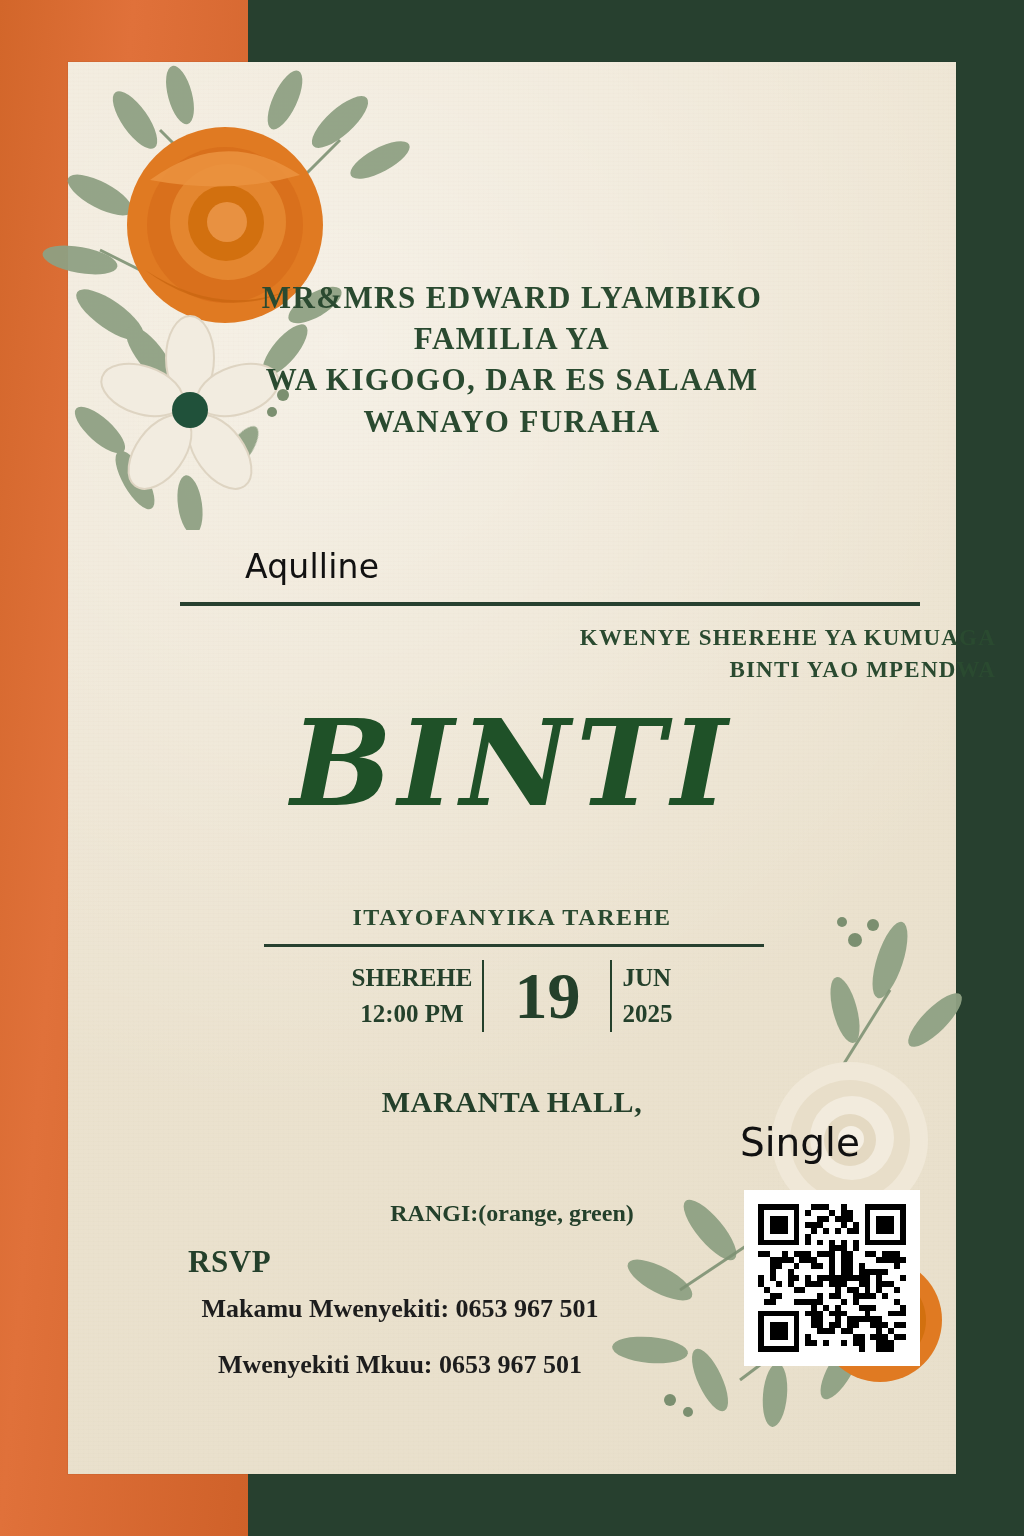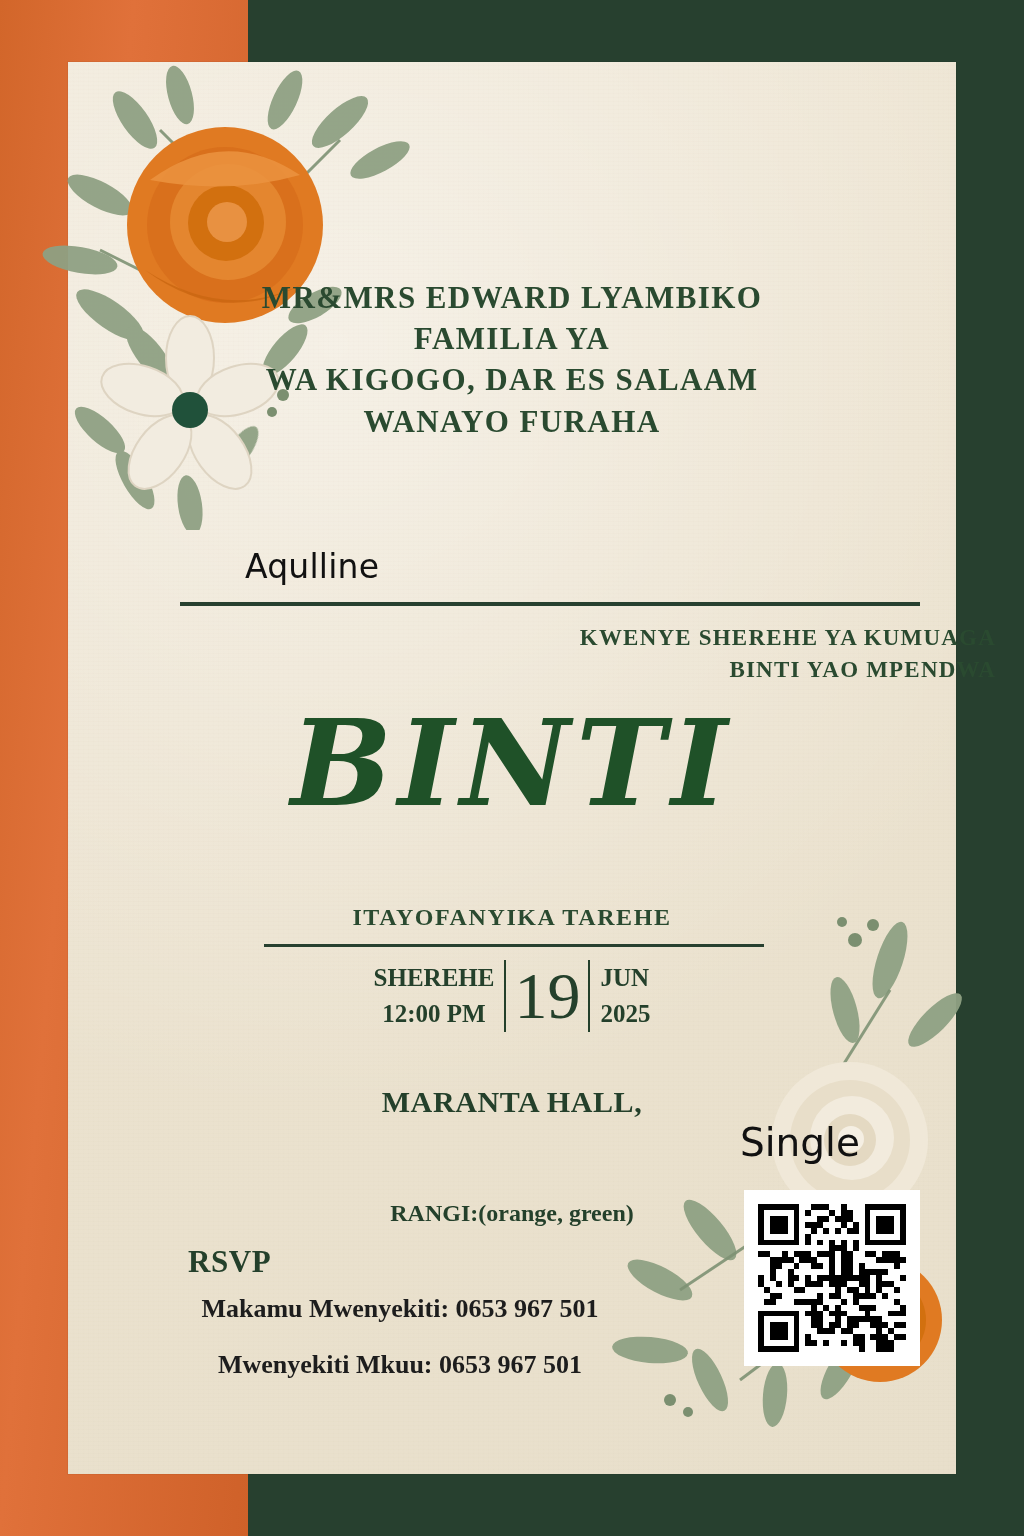"19" .datebar .day { font-weight: normal -> bold; padding: 0 8px -> 0 30px }
